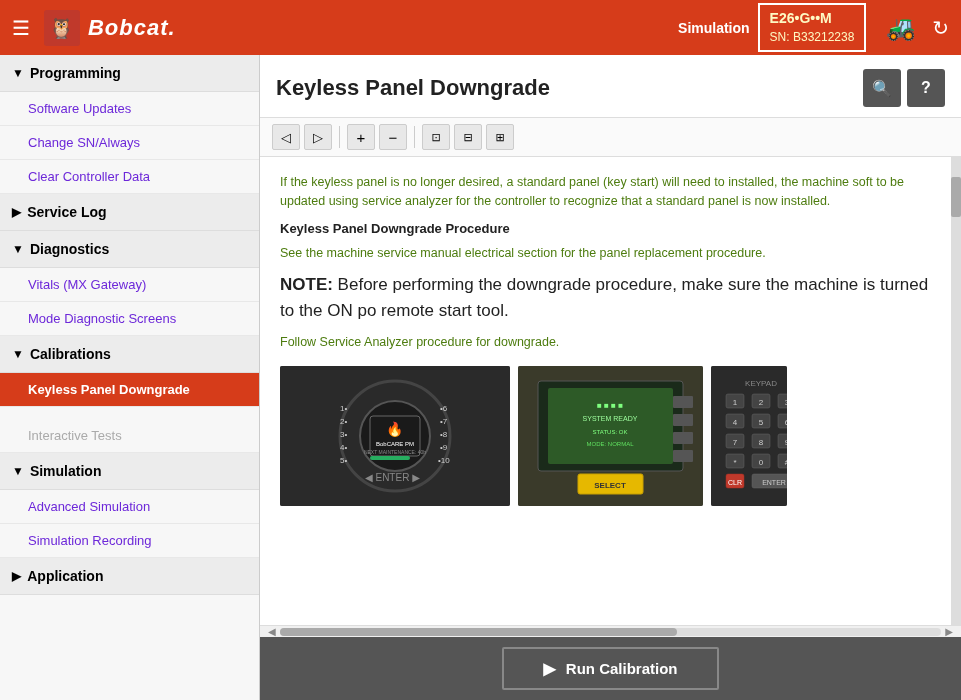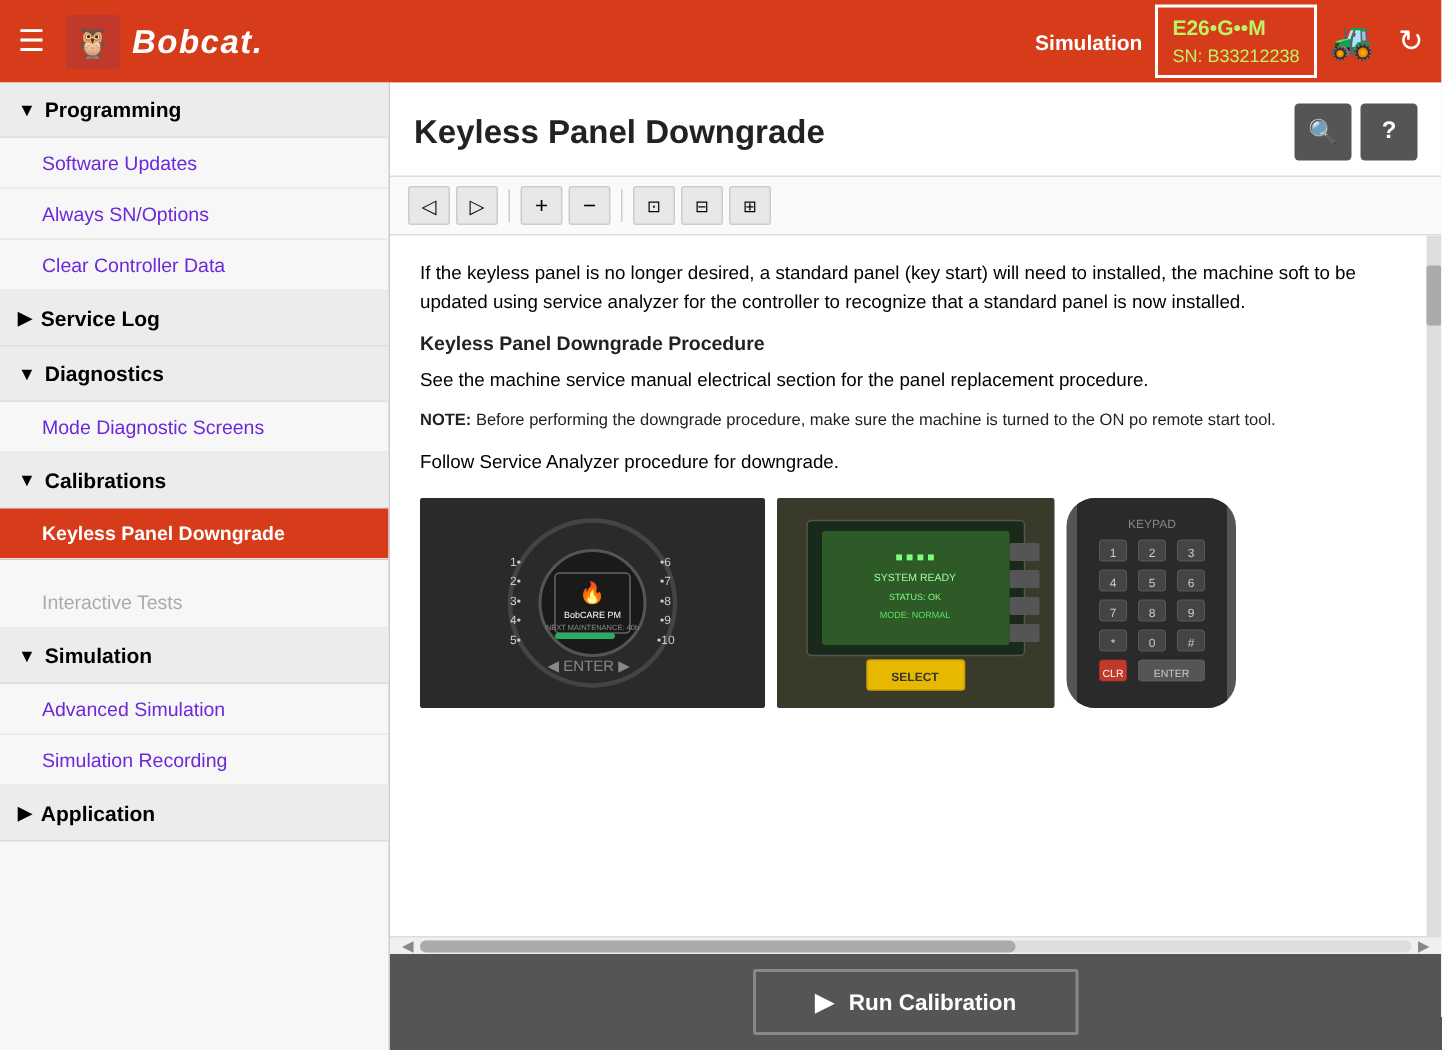"E26•G••M" .header-machine-box { color: #bef264 -> #fef9c3; margin-right: 8px -> 20px }
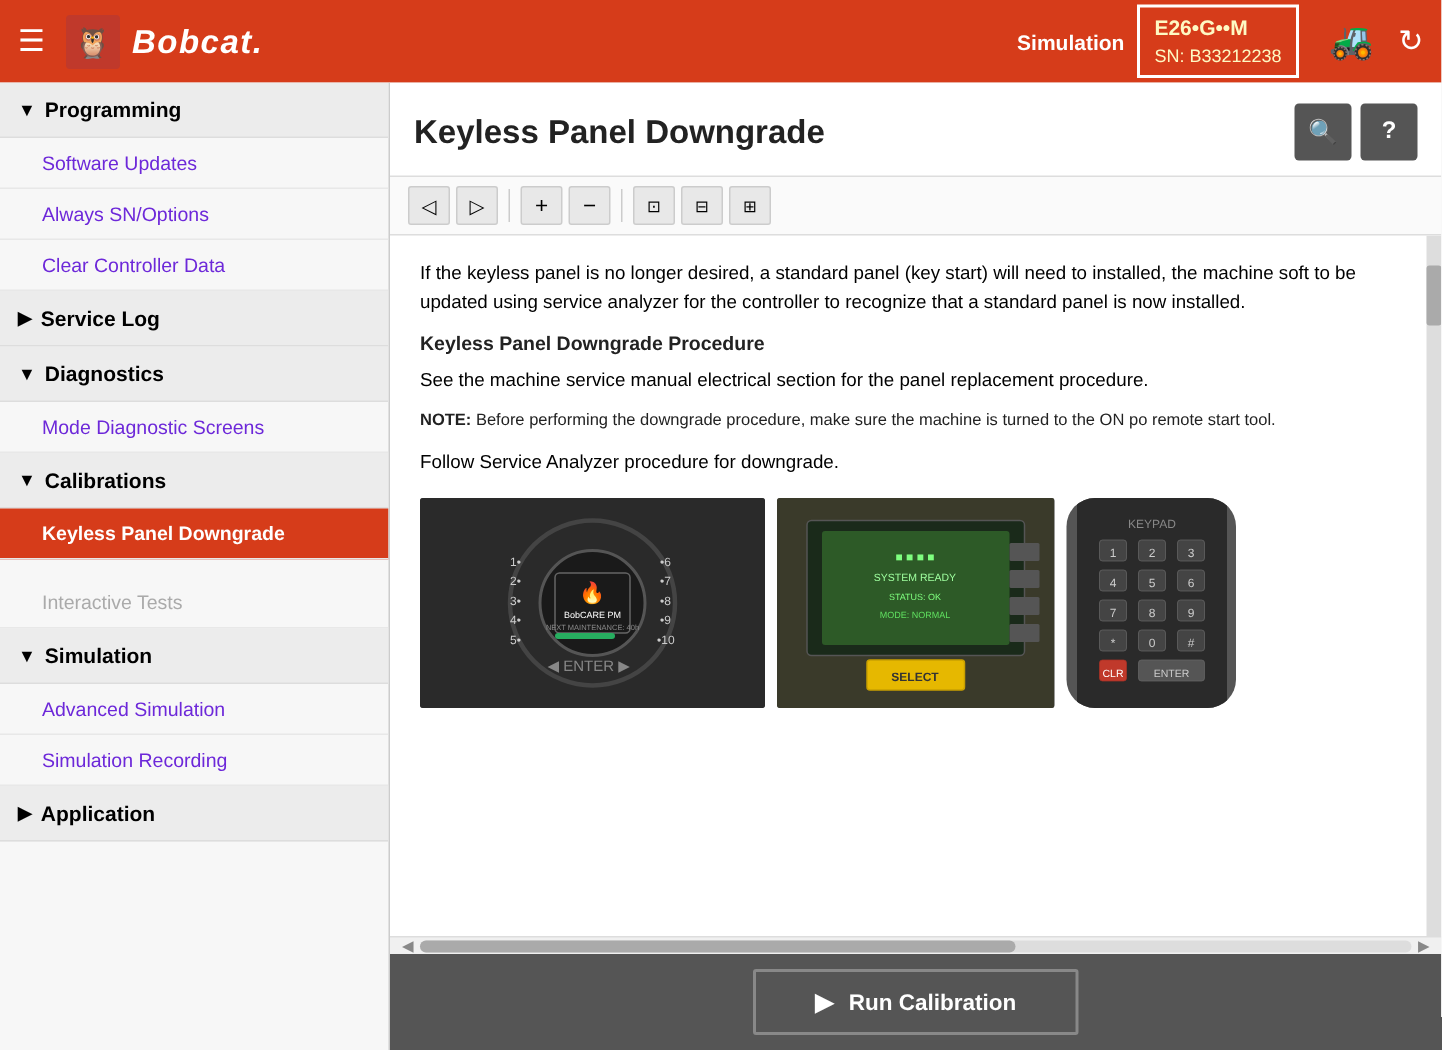"Always SN/Options" div.sidebar-item { text: Always SN/Options -> Change SN/Always }
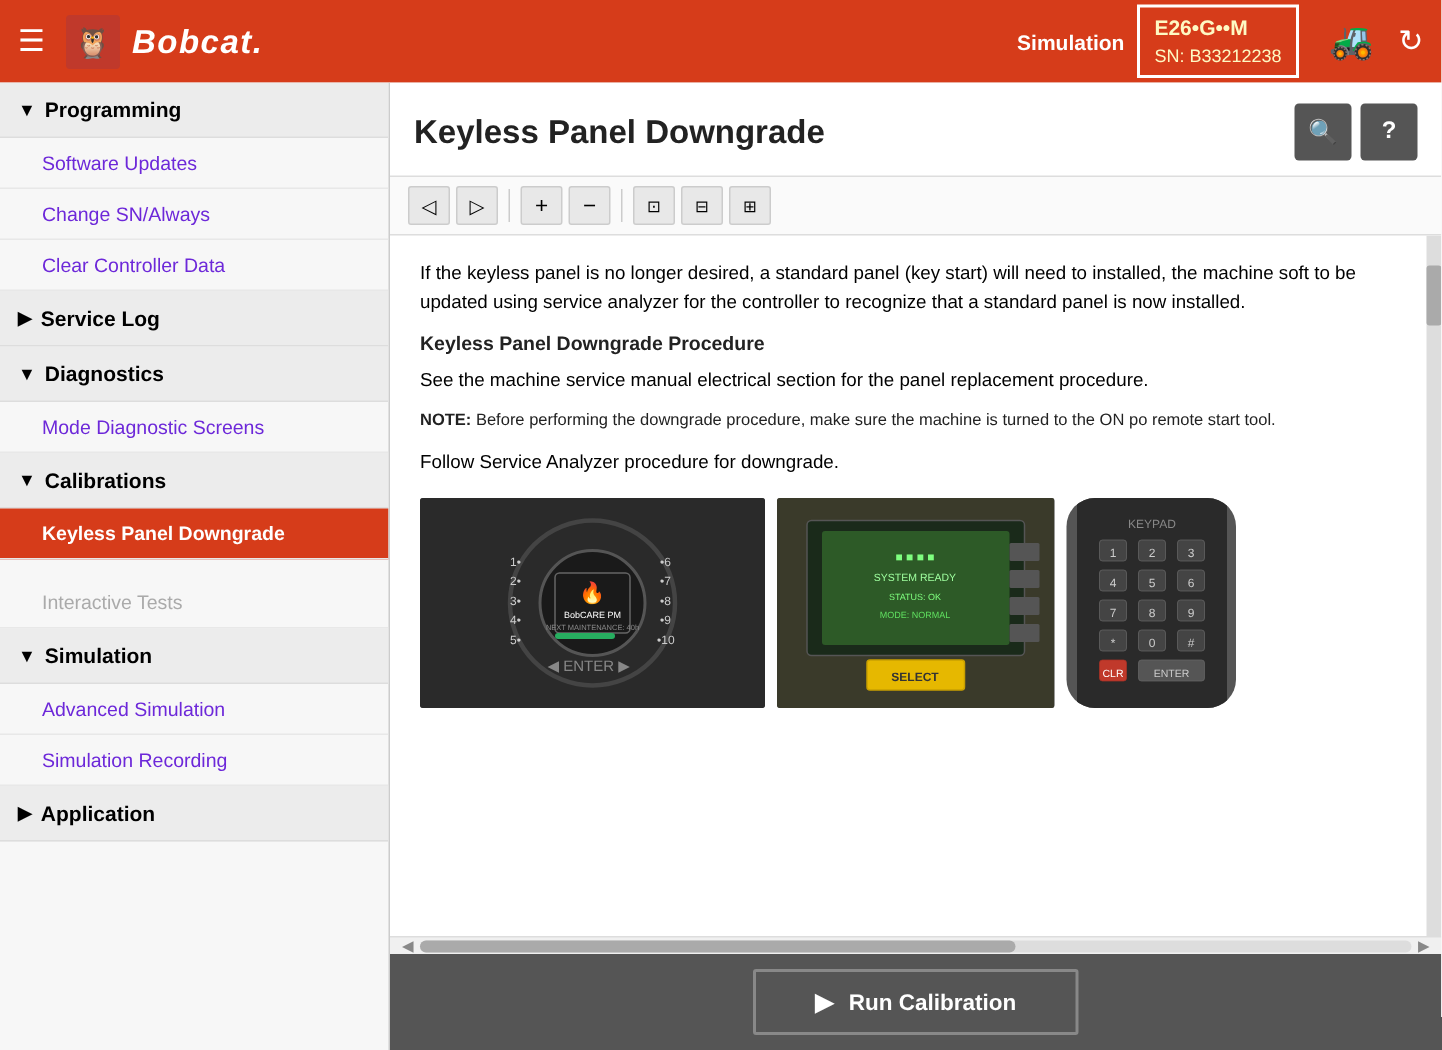"If the keyless panel is" .doc-text { color: #000000 -> #4d7c0f }
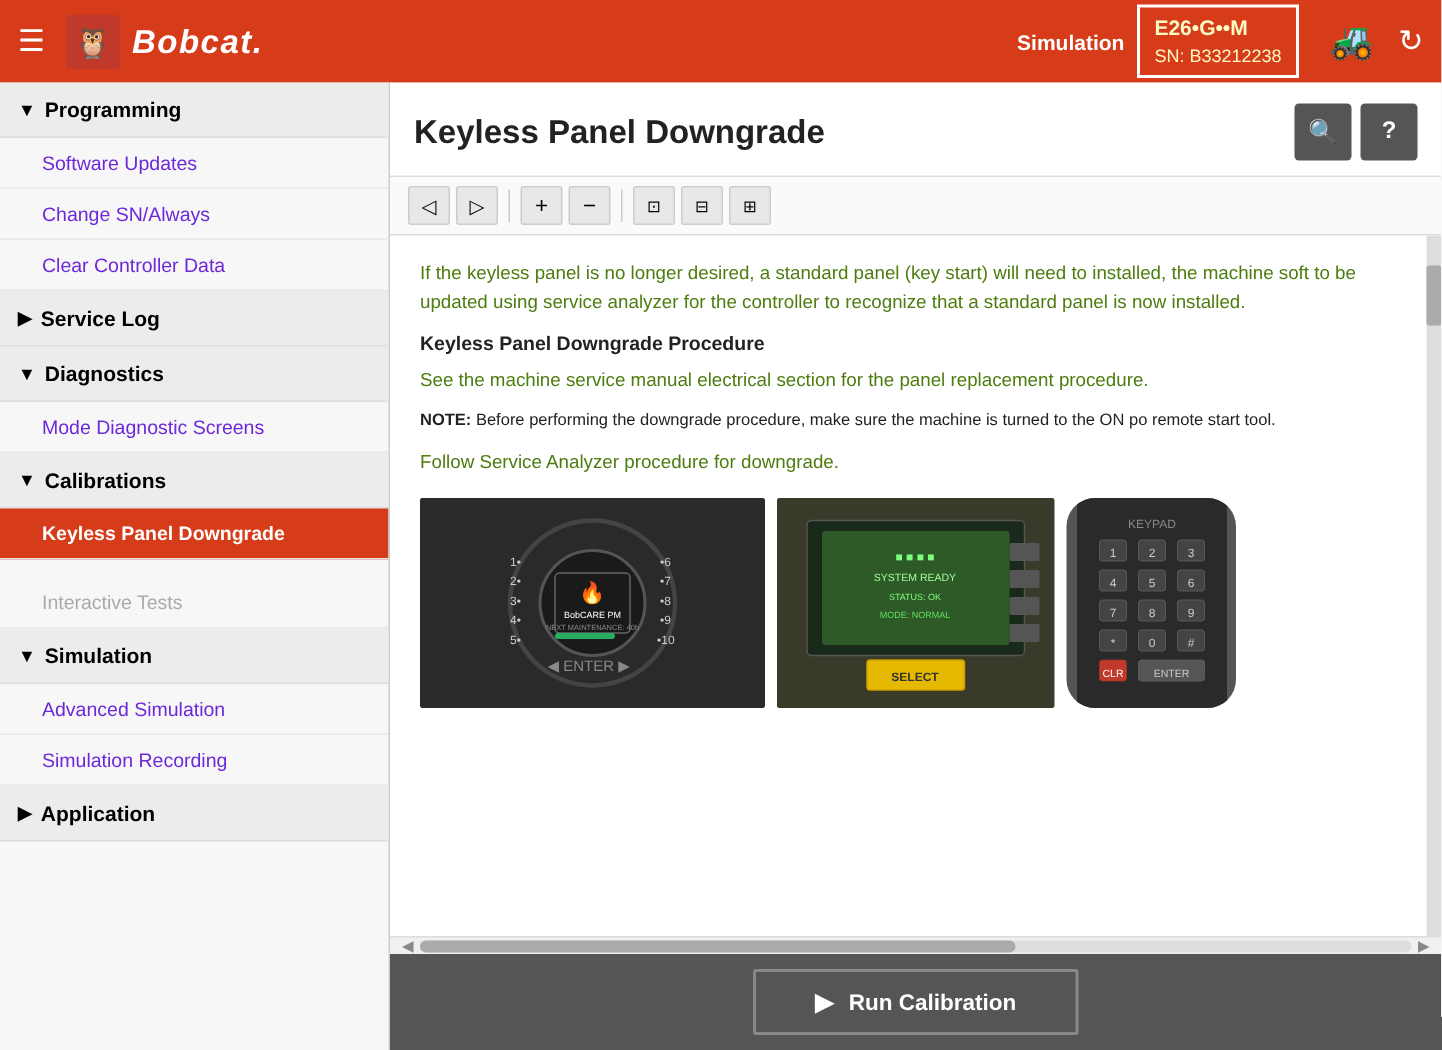"Vitals (MX Gateway)" div.sidebar-item { html: none -> <div>Vitals (MX Gateway)</div> }
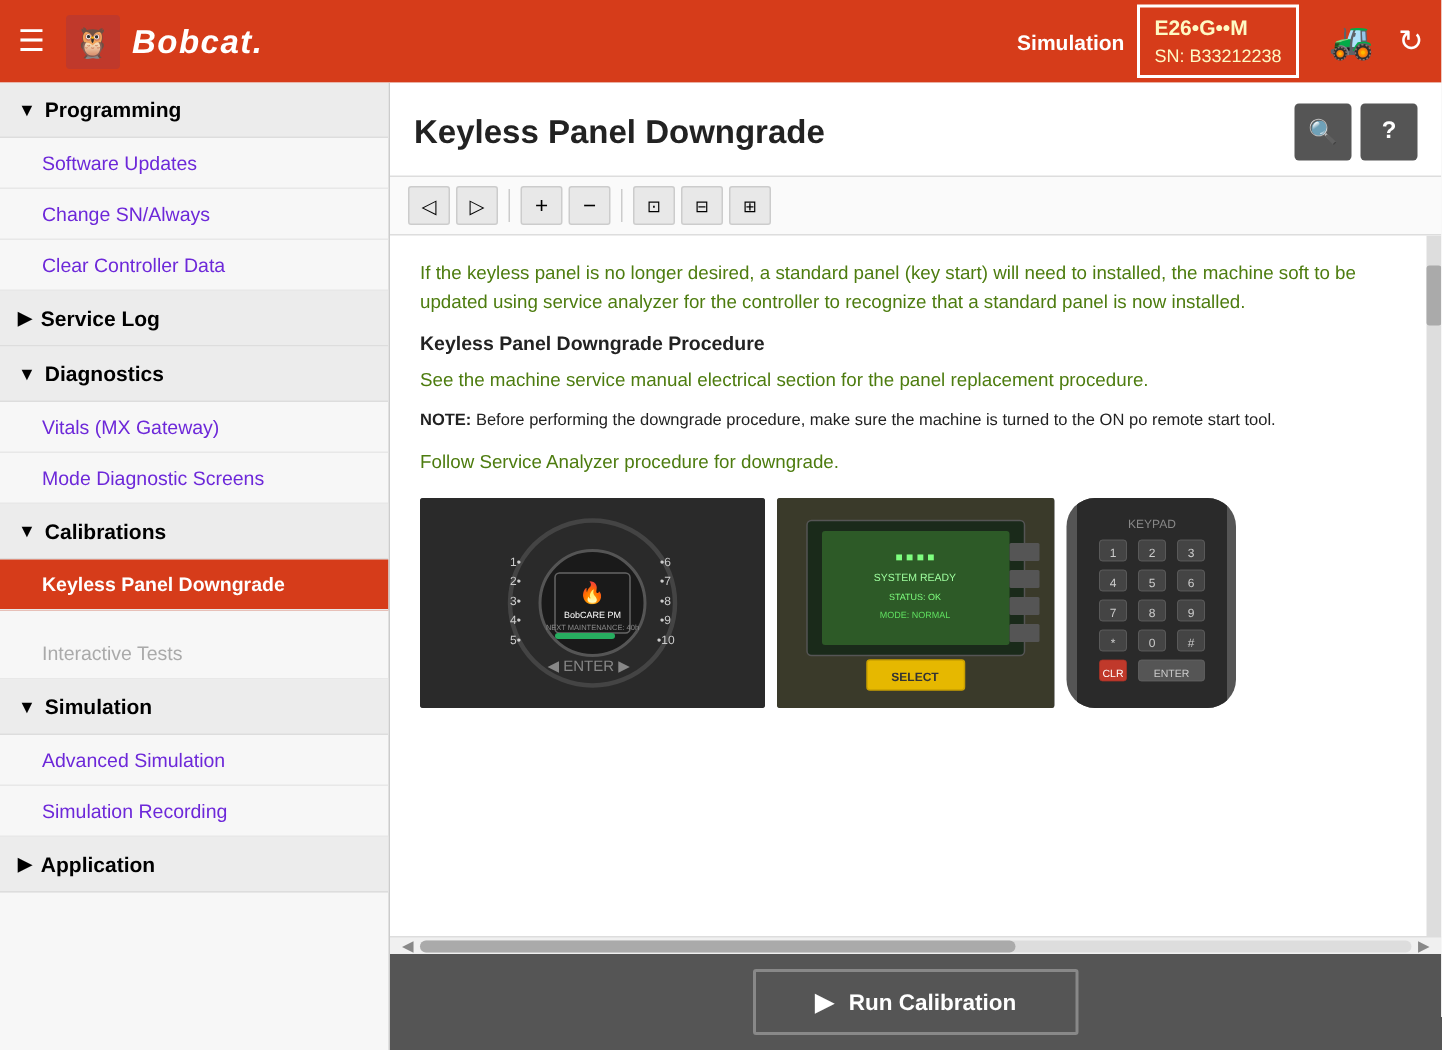"NOTE: Before performing the downgrade" .doc-note { font-size: 11px -> 17px }
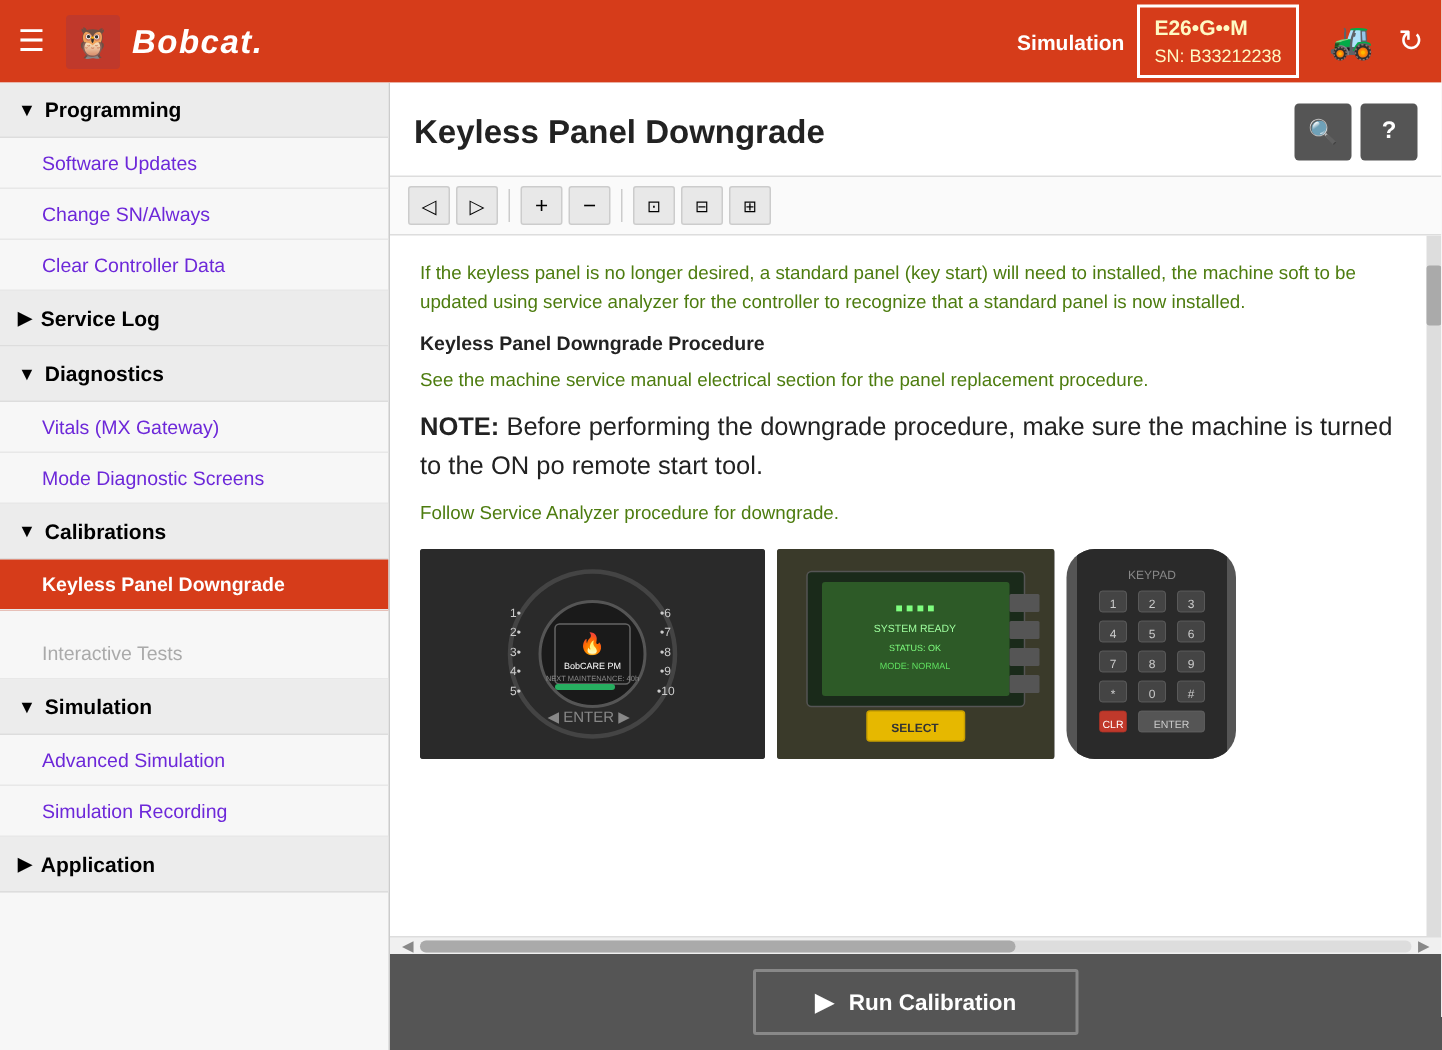"KEYPAD" .img3 { border-radius: 19px -> none; width: 113px -> 76px }
